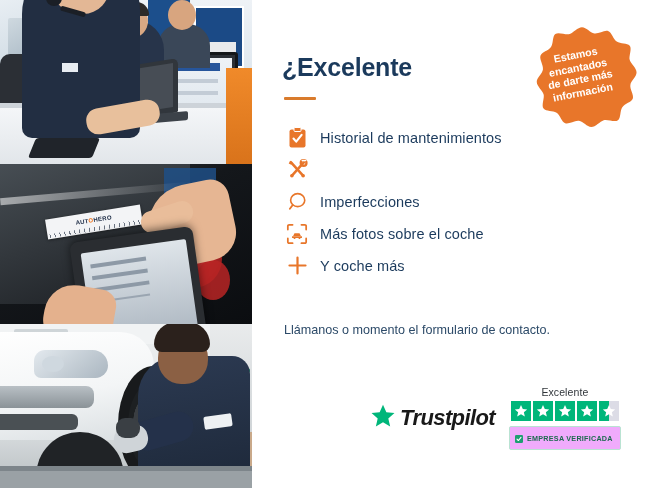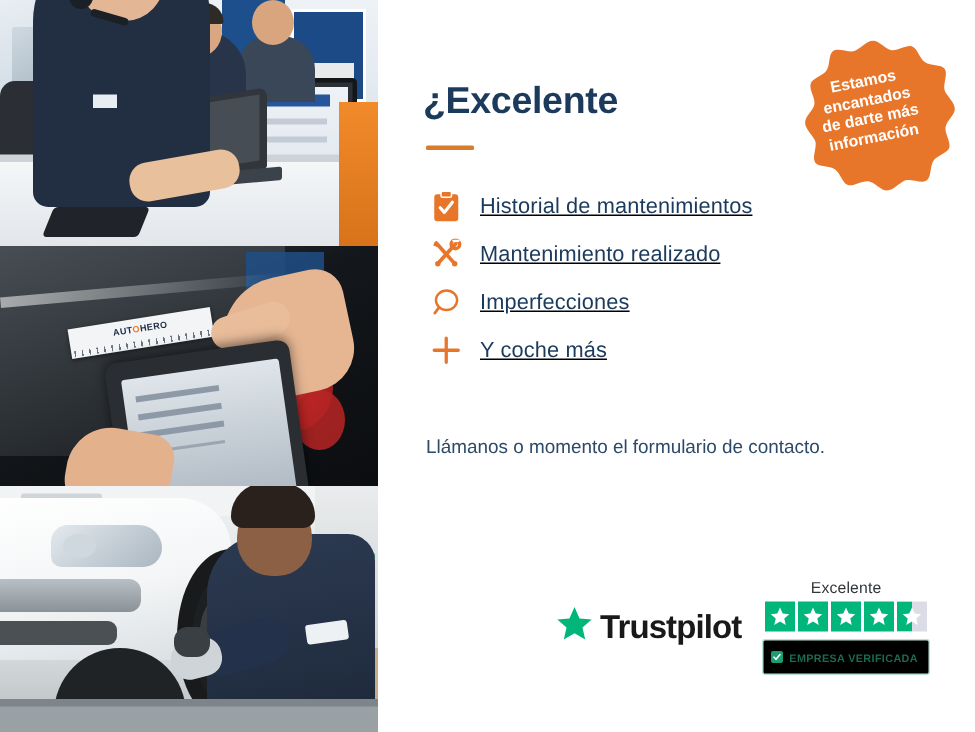"Historial de mantenimientos" .feature { text-decoration: underline -> none }
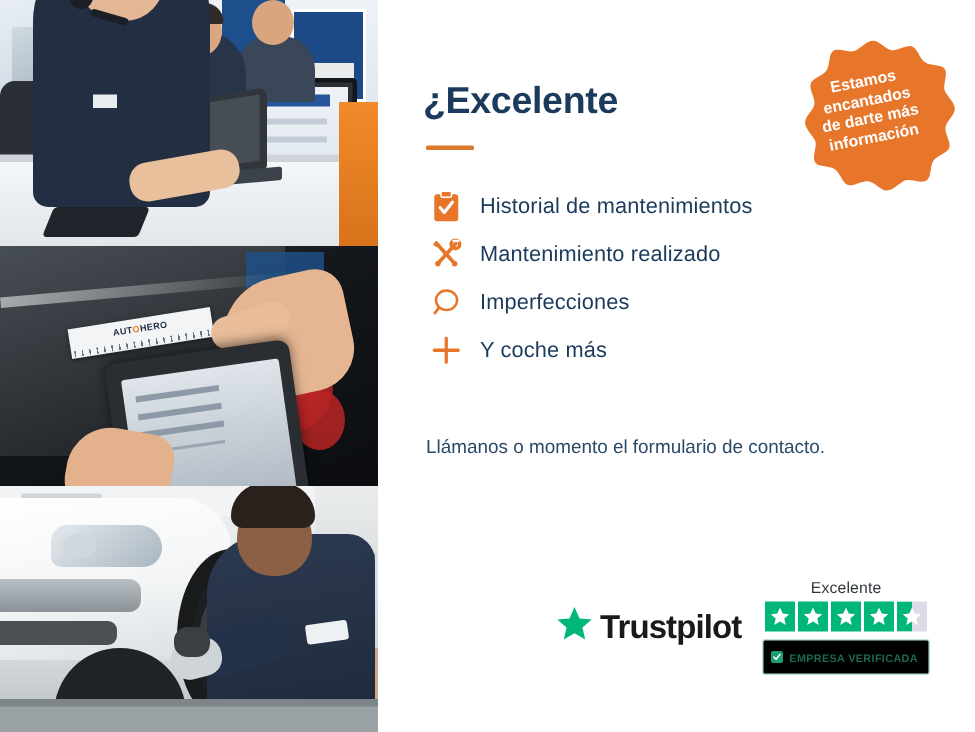"Mantenimiento realizado" span.f-label { html: <span>Mantenimiento realizado</span> -> none }
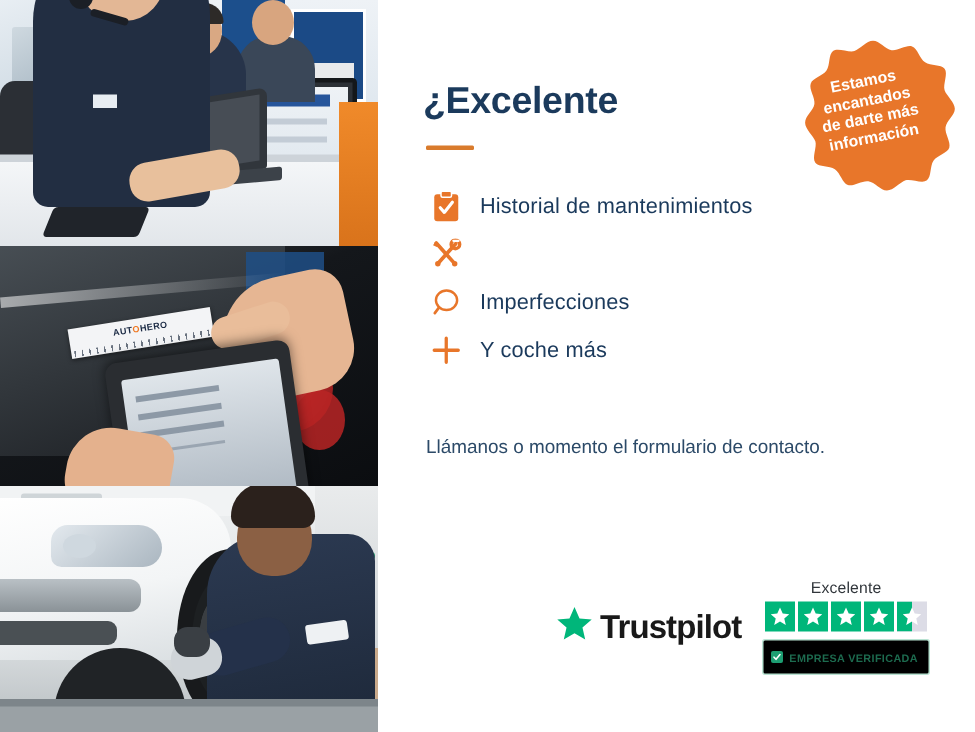"Más fotos sobre el coche" li.feature { html: none -> <li> <span> <svg> <path></path> <path></path> <path></path> <path></path> <path></path> <path></path> </svg> </span> <span>Más fotos sobre el coche</span> </li> }
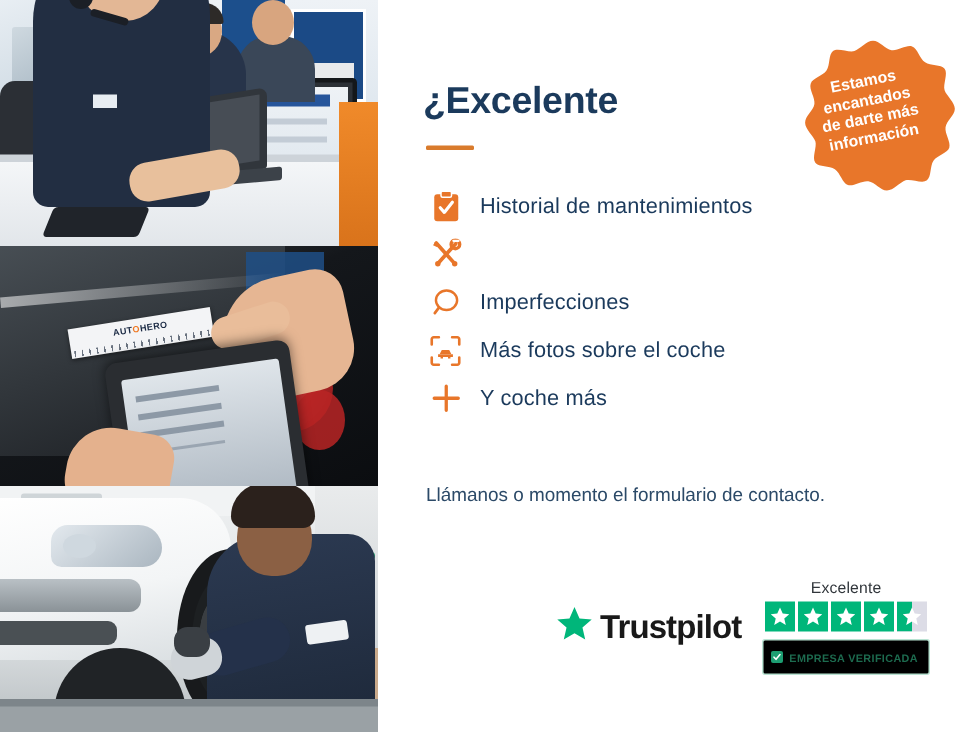"Trustpilot" .tp-logo { font-style: none -> italic }
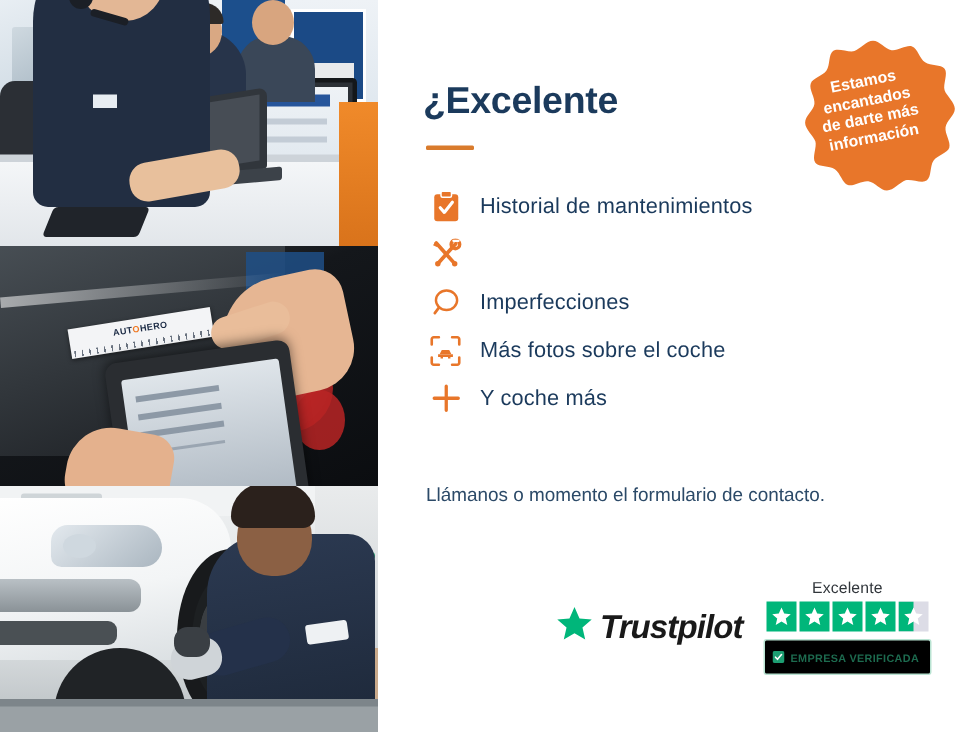"EMPRESA VERIFICADA" .tp-verified { background: #000000 -> #f0abfc }
